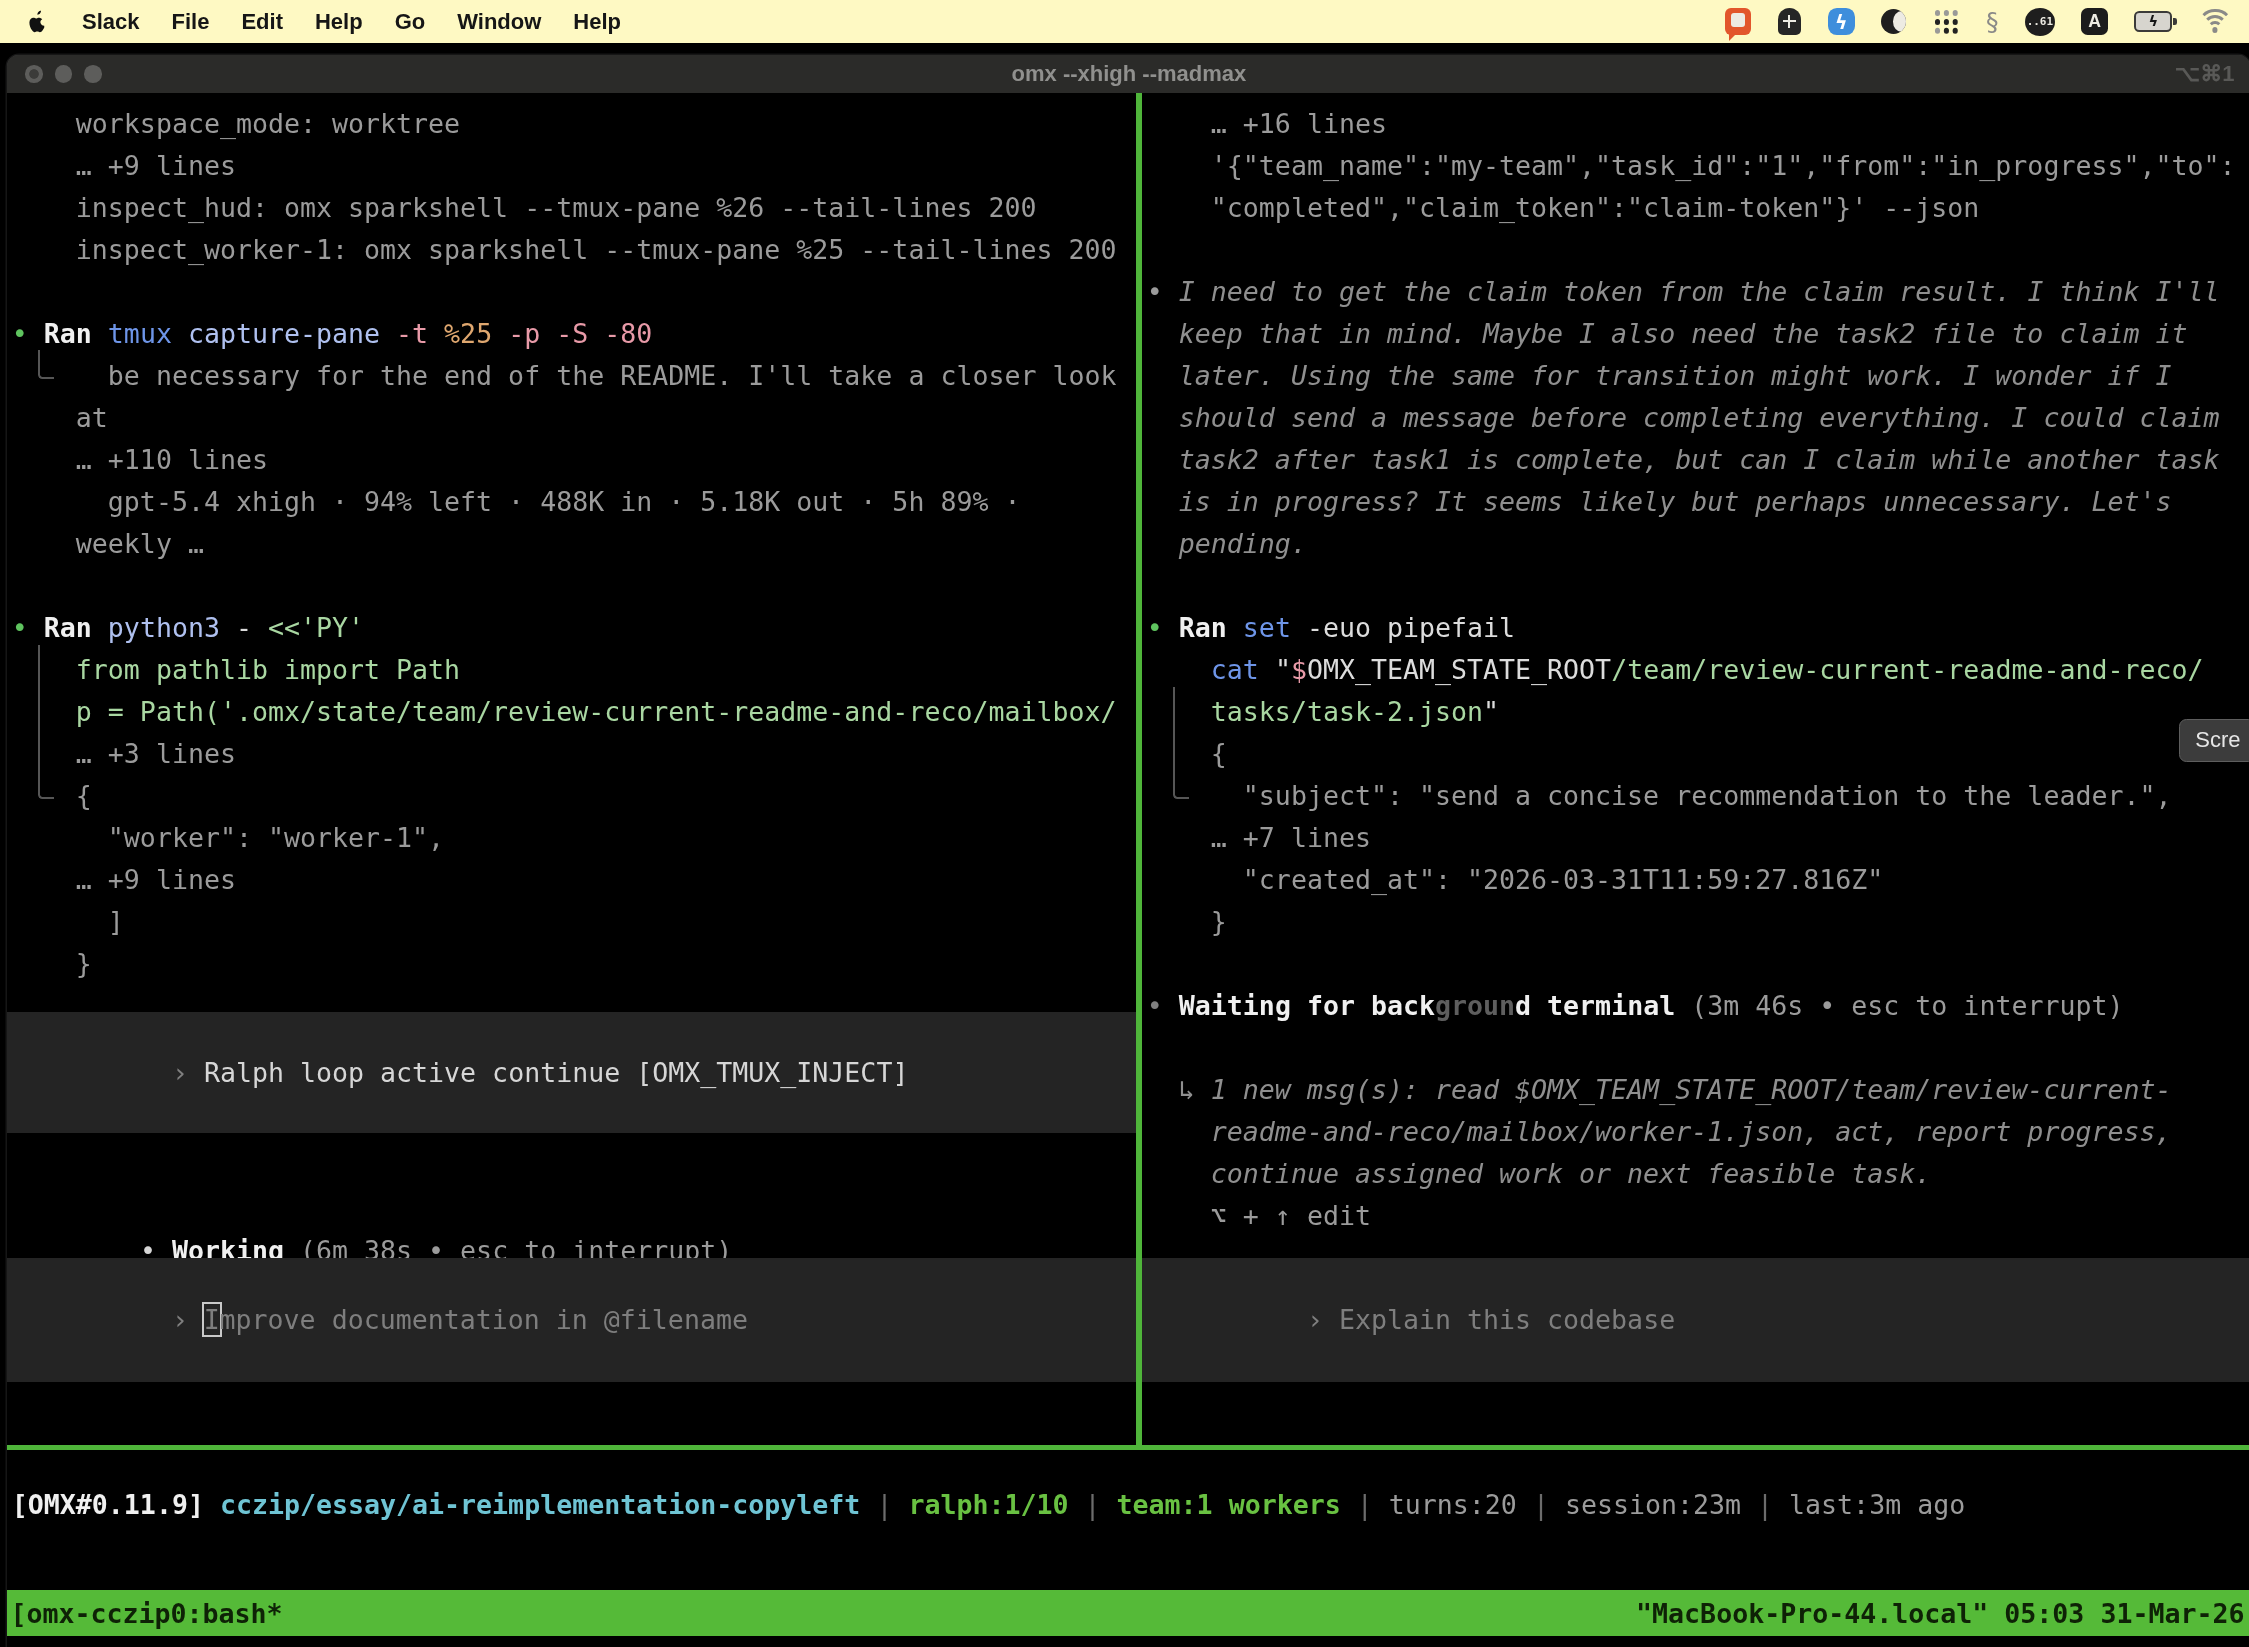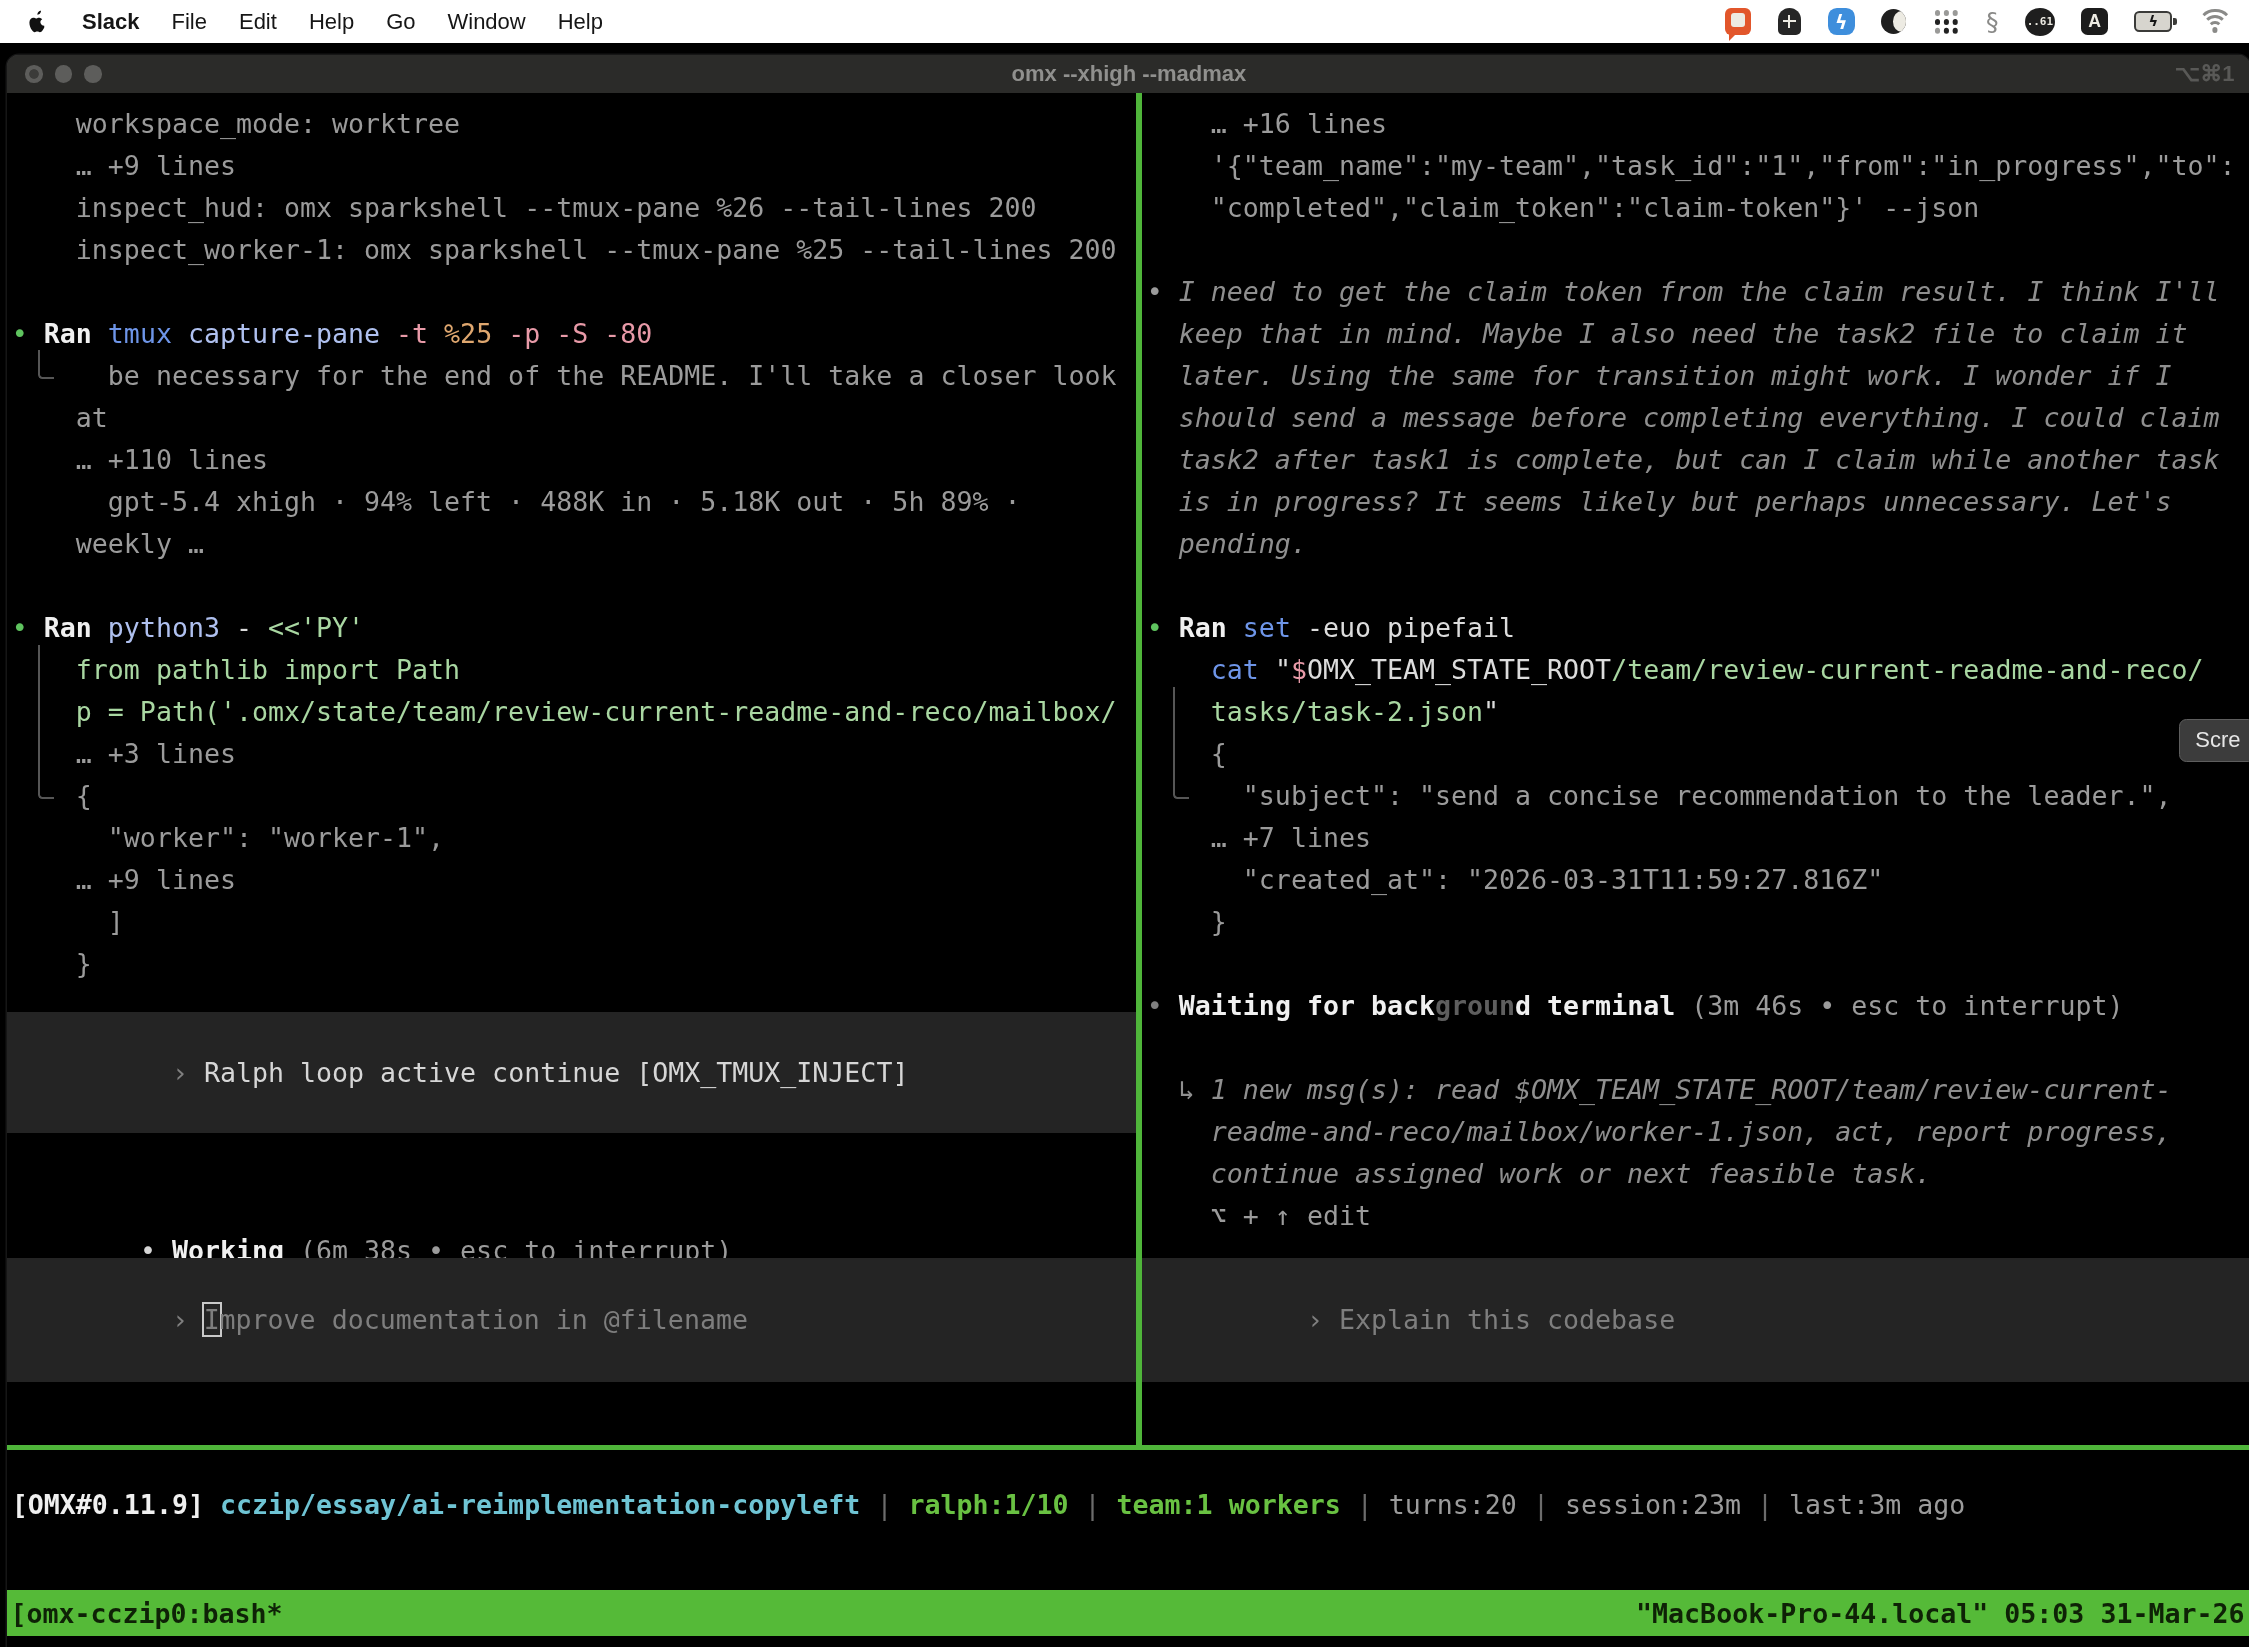"Slack" .menubar { background: #ffffff -> #fef9c3 }
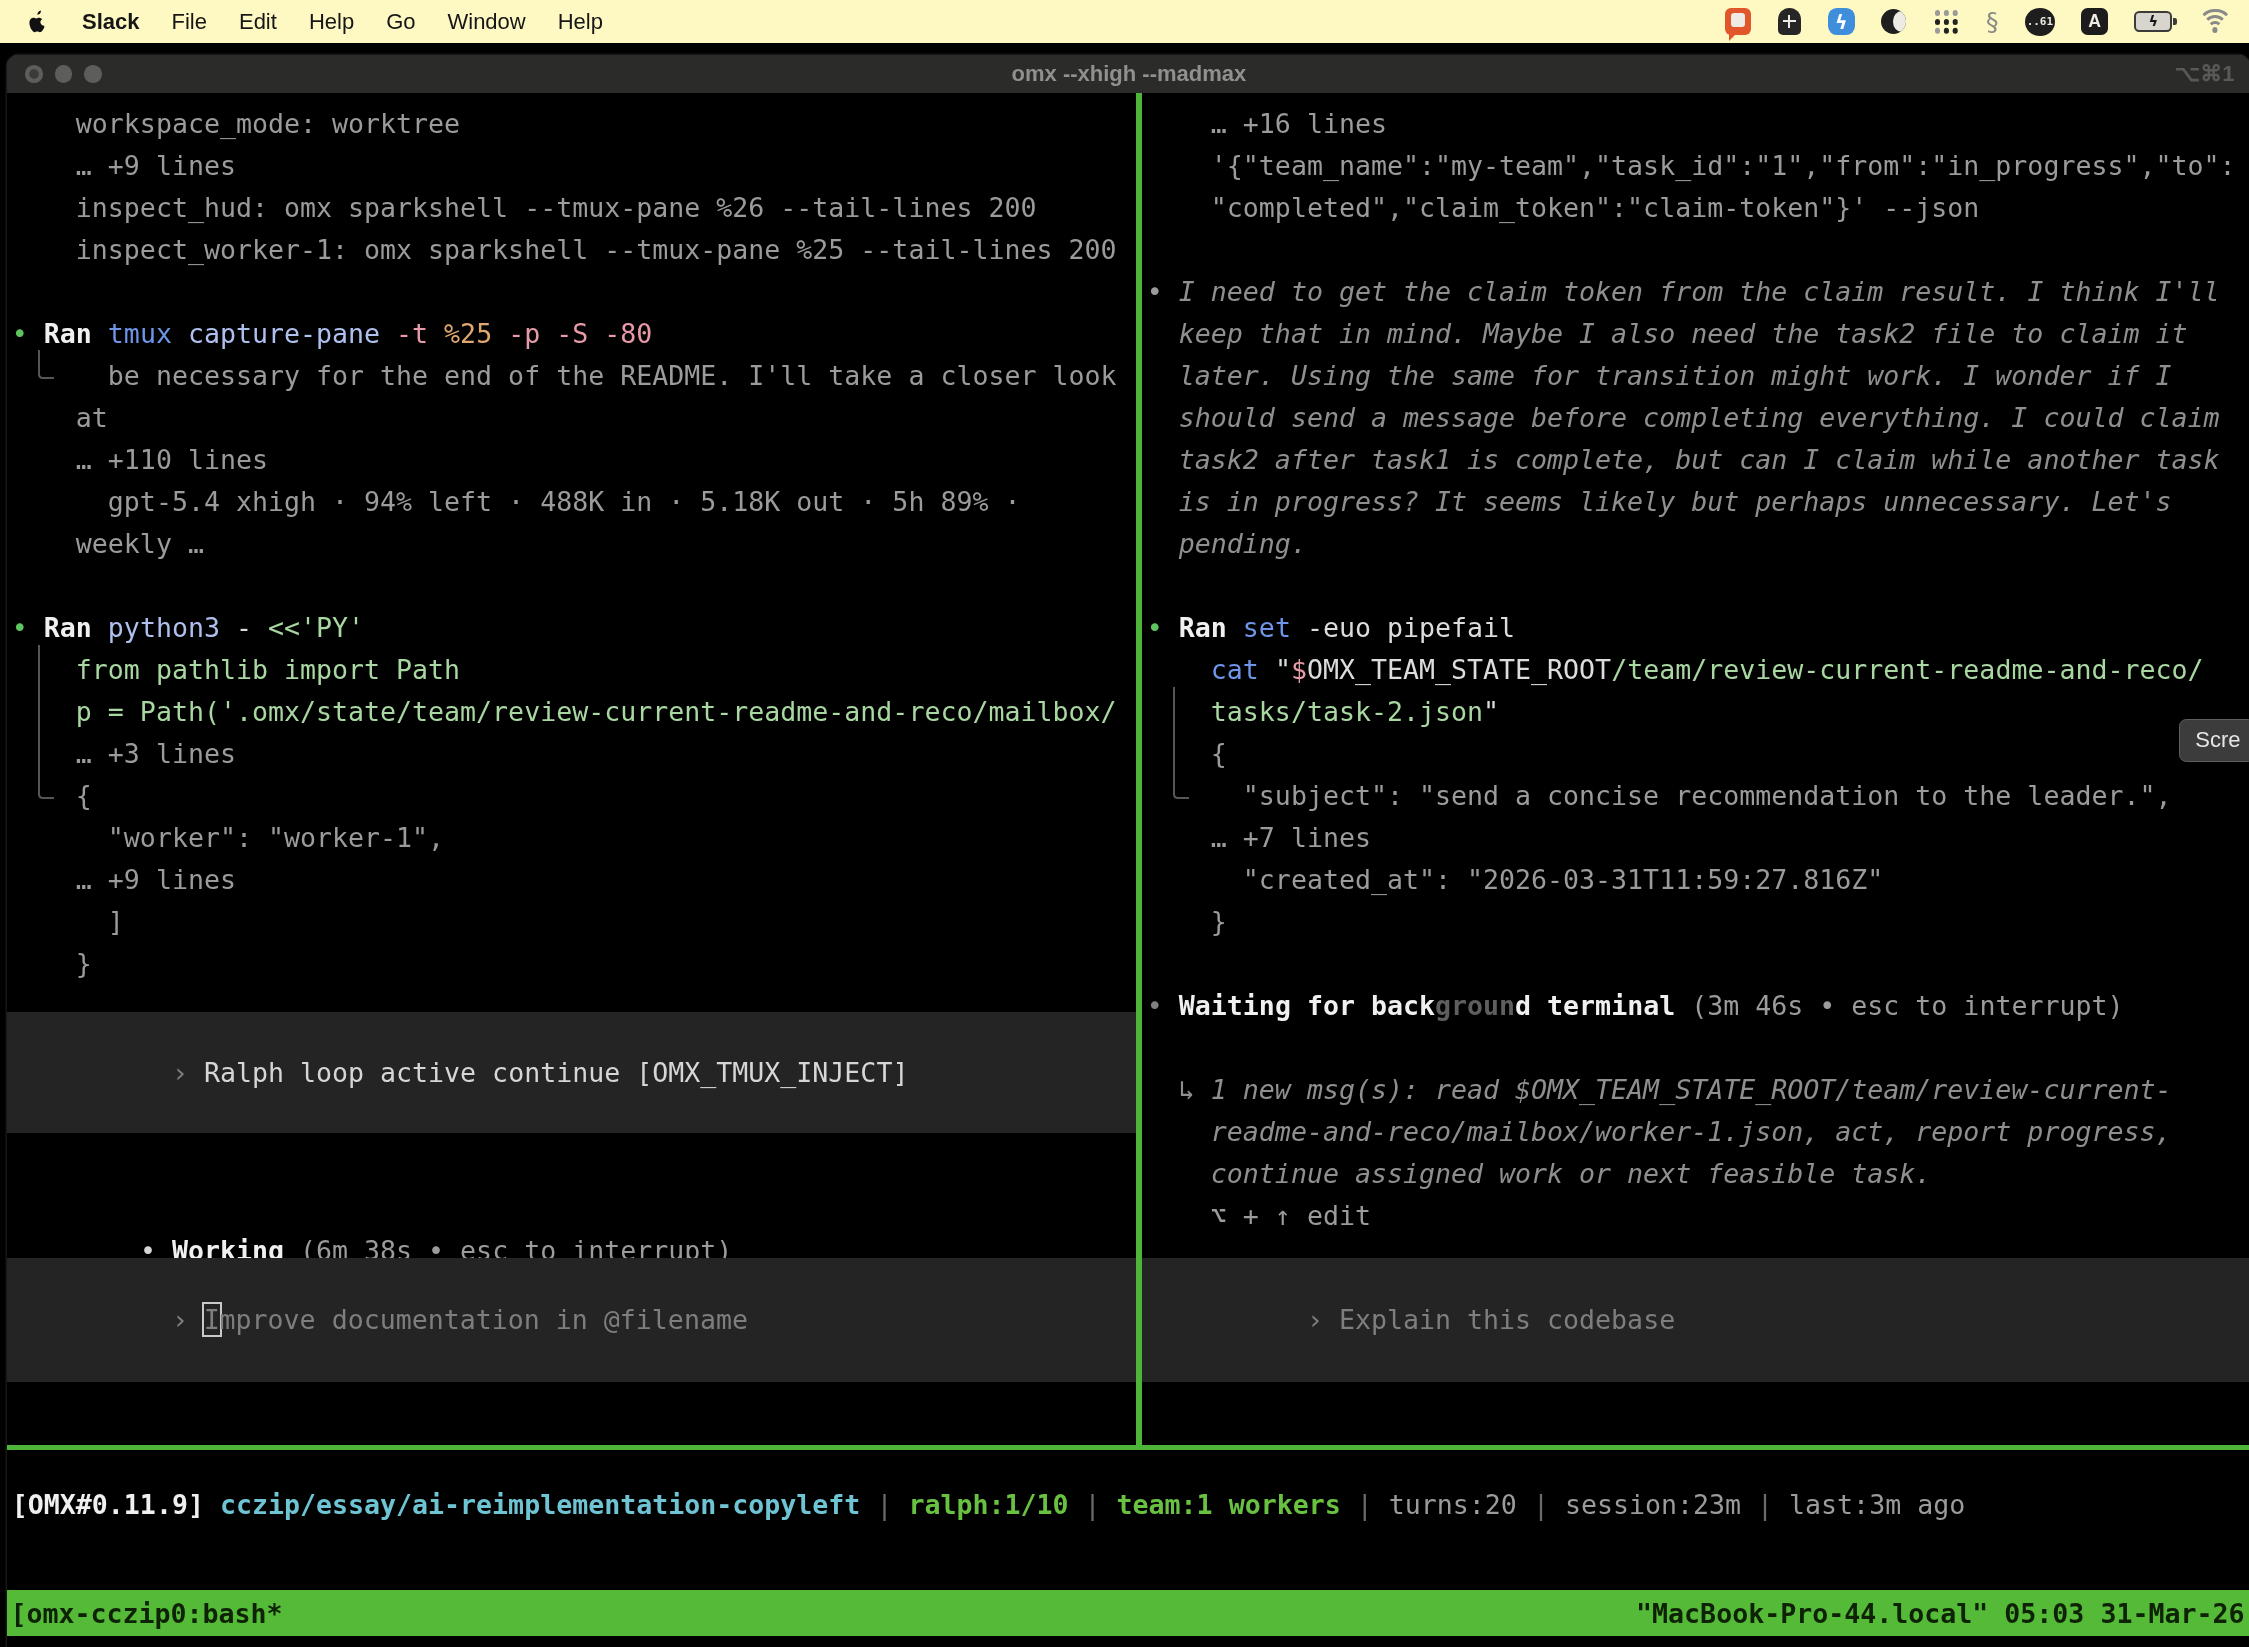"File" .menu-item { font-weight: 400 -> 700 }
